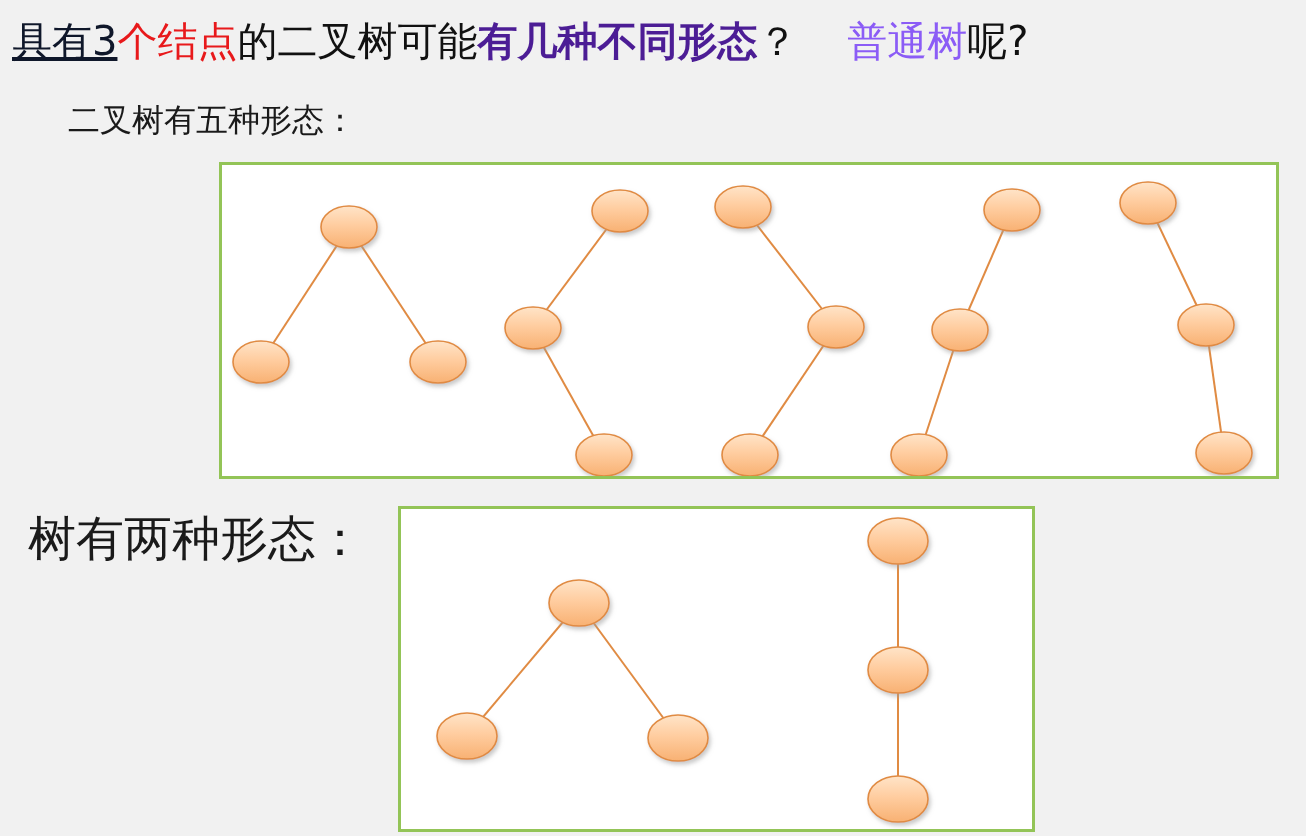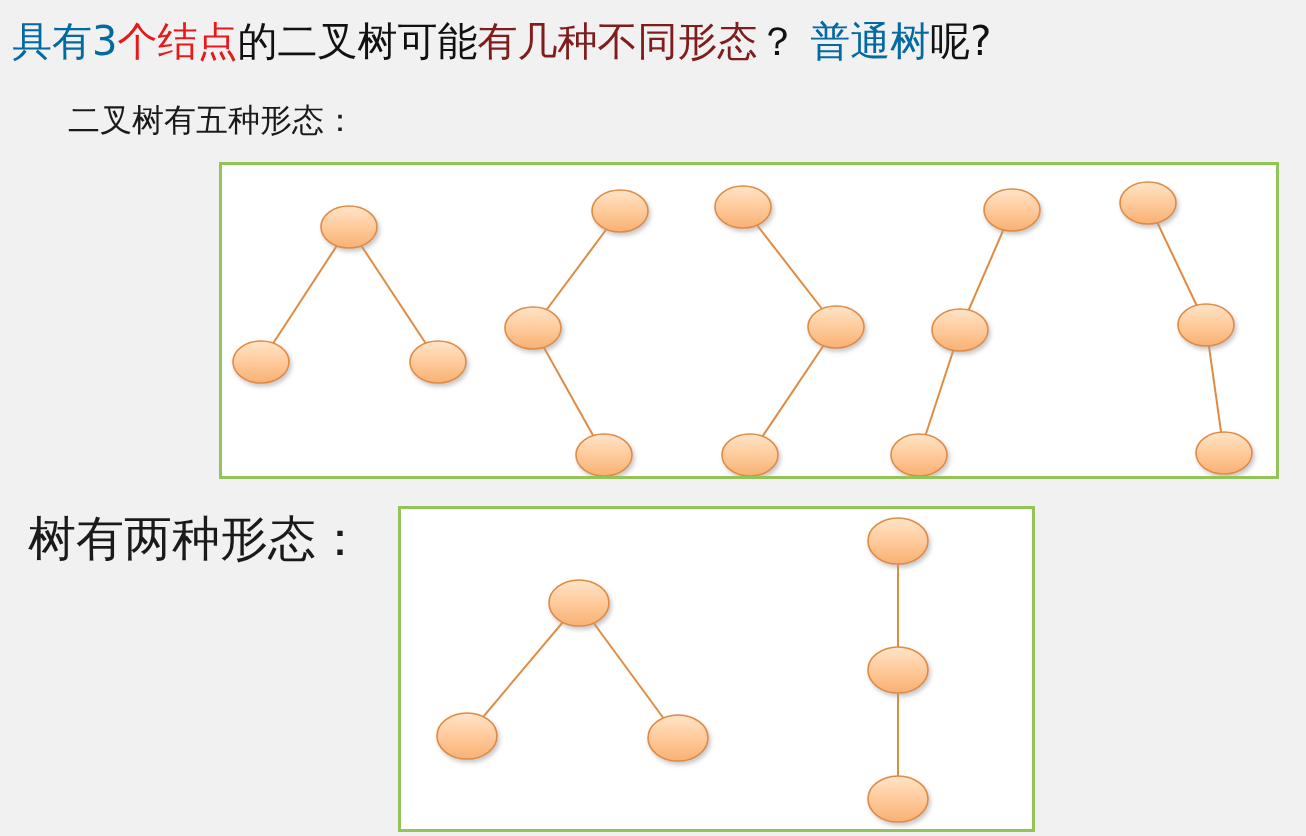"具有3" span { color: #0369a1 -> #0f172a; text-decoration: none -> underline }
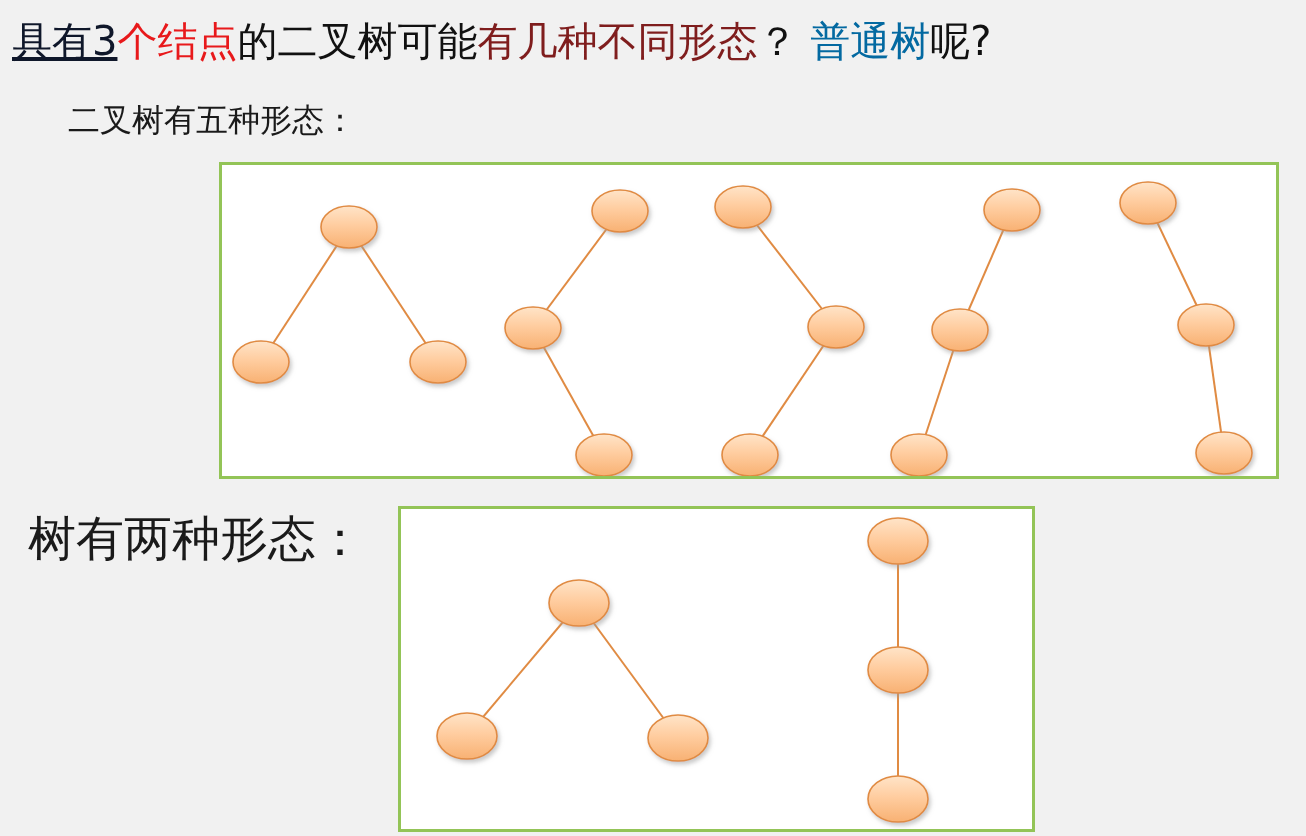"有几种不同形态" span { color: #7f1d1d -> #4c1d95; font-weight: none -> bold }
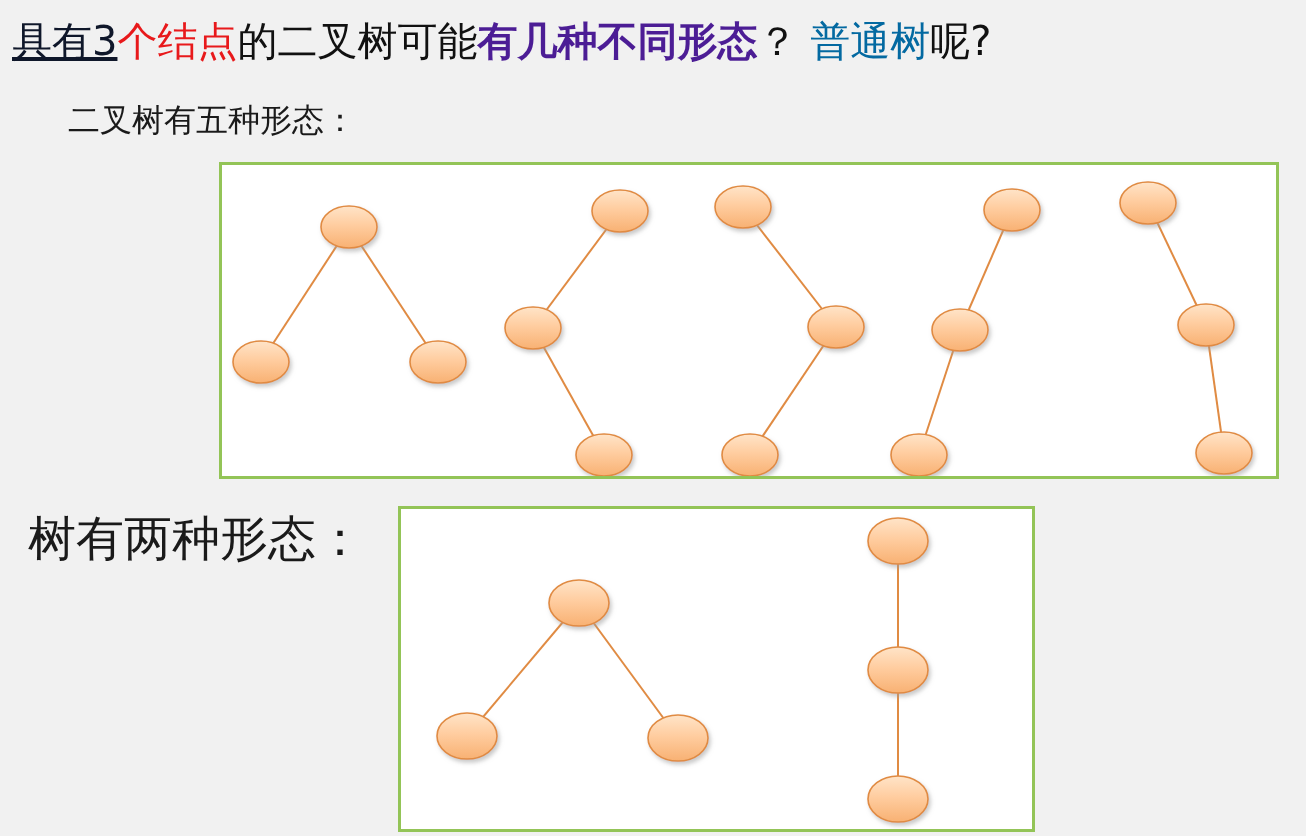"普通树" span { color: #0369a1 -> #8b5cf6; margin-left: none -> 37px }
